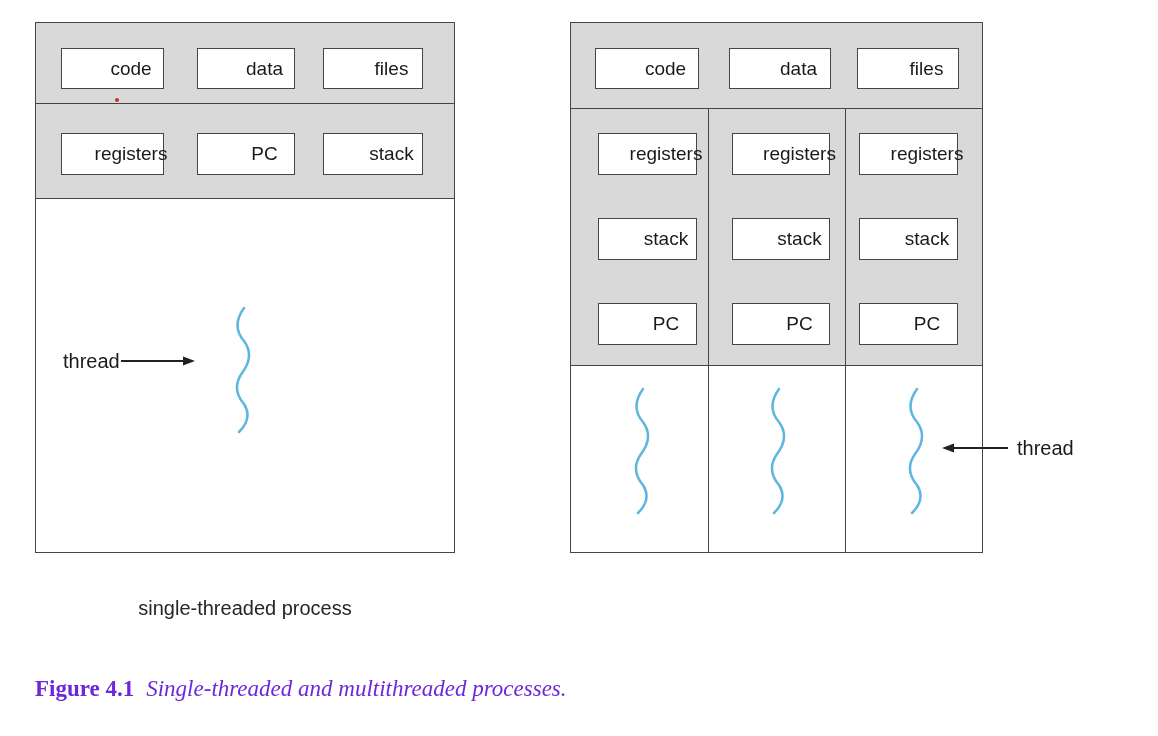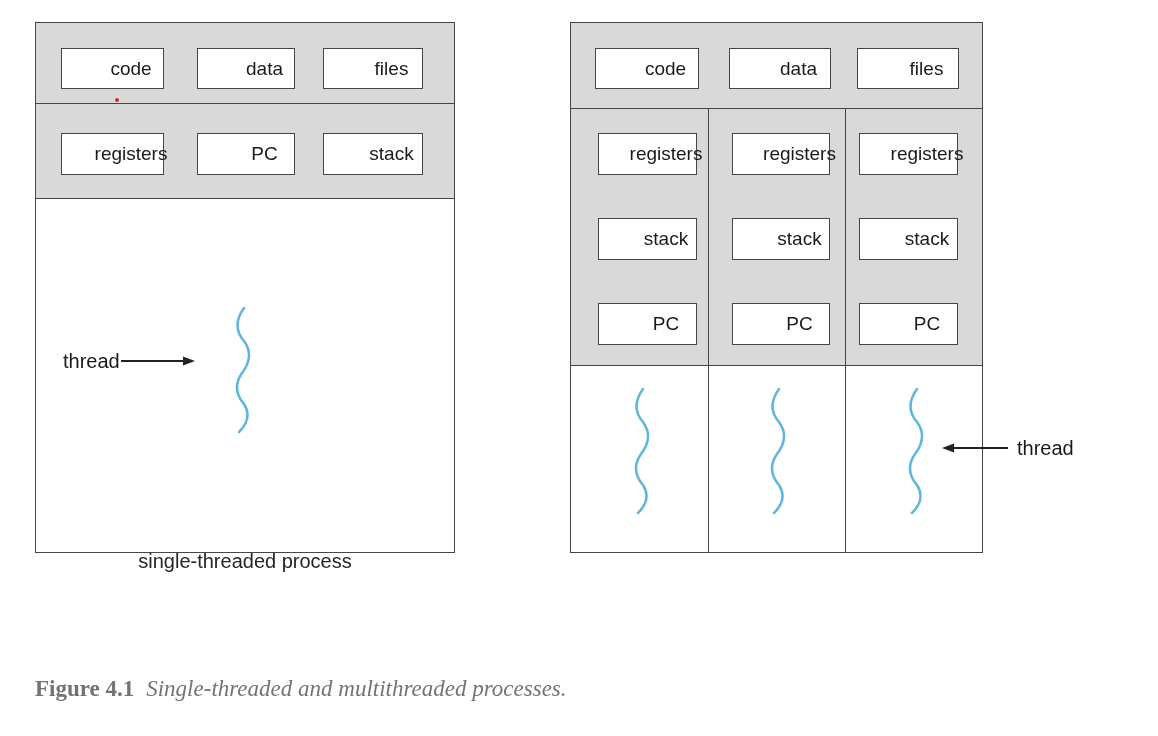"single-threaded process" div.caption { top: 550px -> 597px }
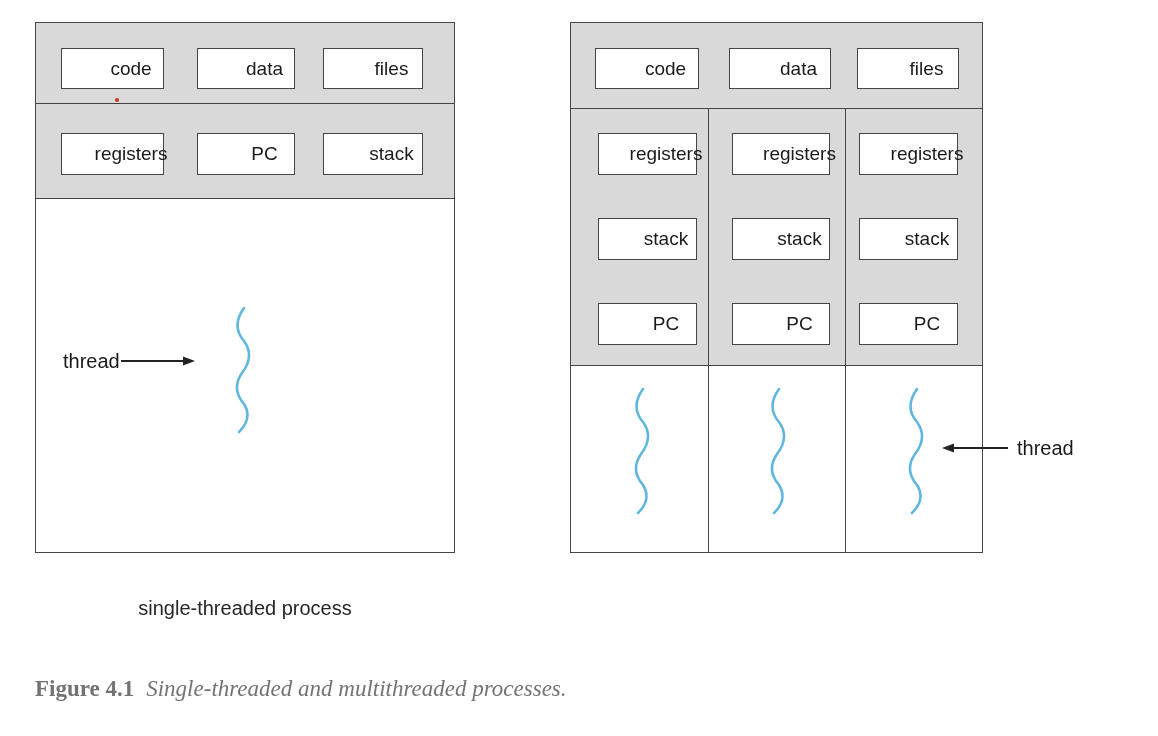"Figure 4.1 Single-threaded and" .fig-caption { color: #737373 -> #6d28d9 }
